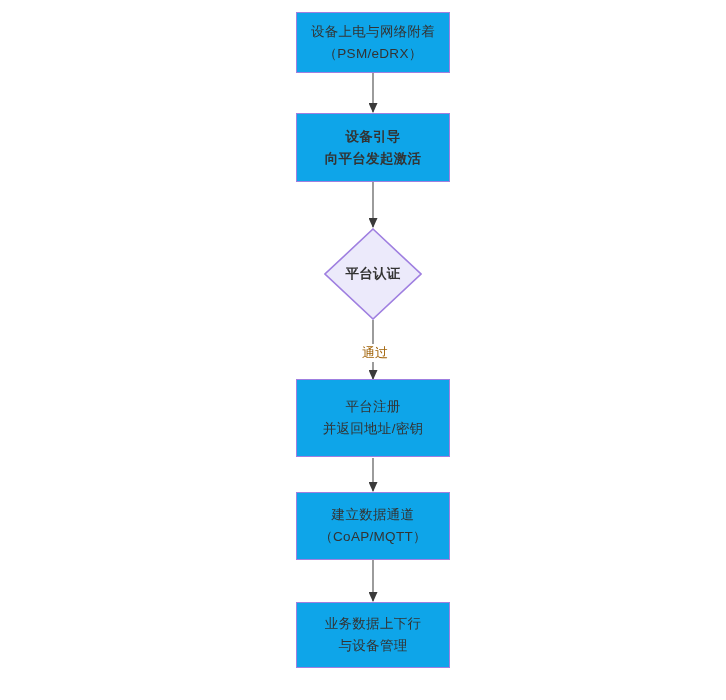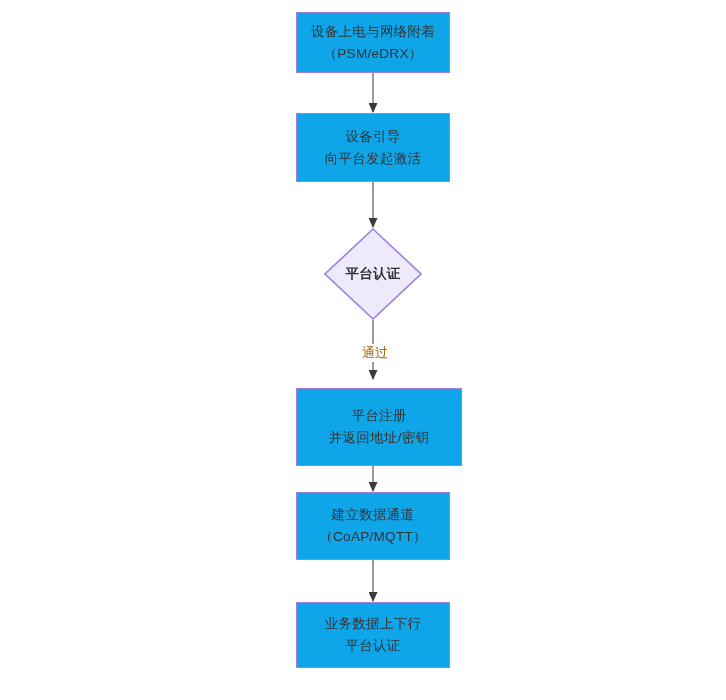"设备引导" div.node-box { font-weight: none -> bold }
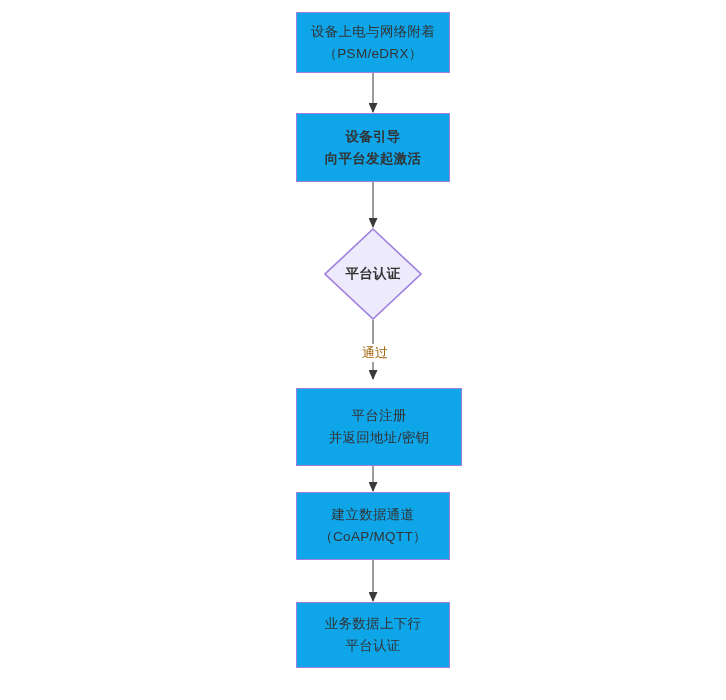"平台注册" div.node-box { top: 388px -> 379px; width: 166px -> 154px }
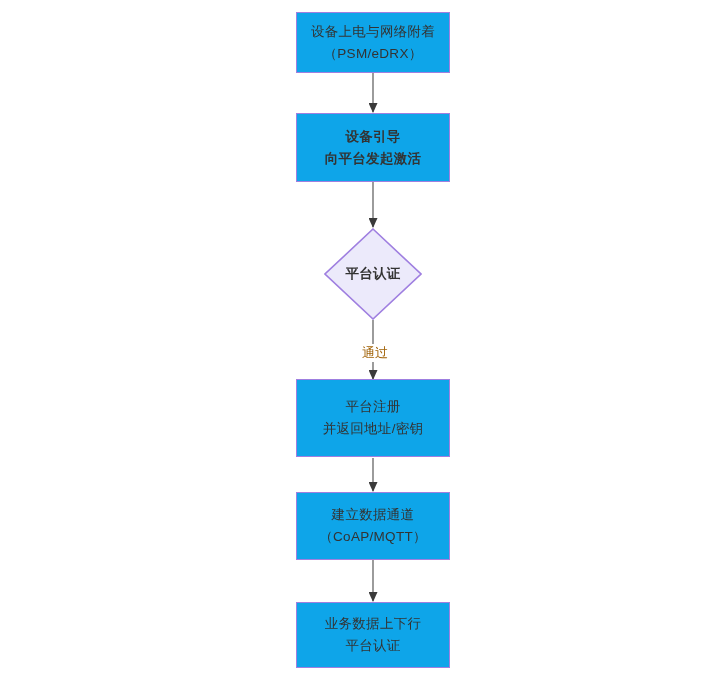"业务数据上下行" span.node-label { text: 平台认证 -> 与设备管理 }
